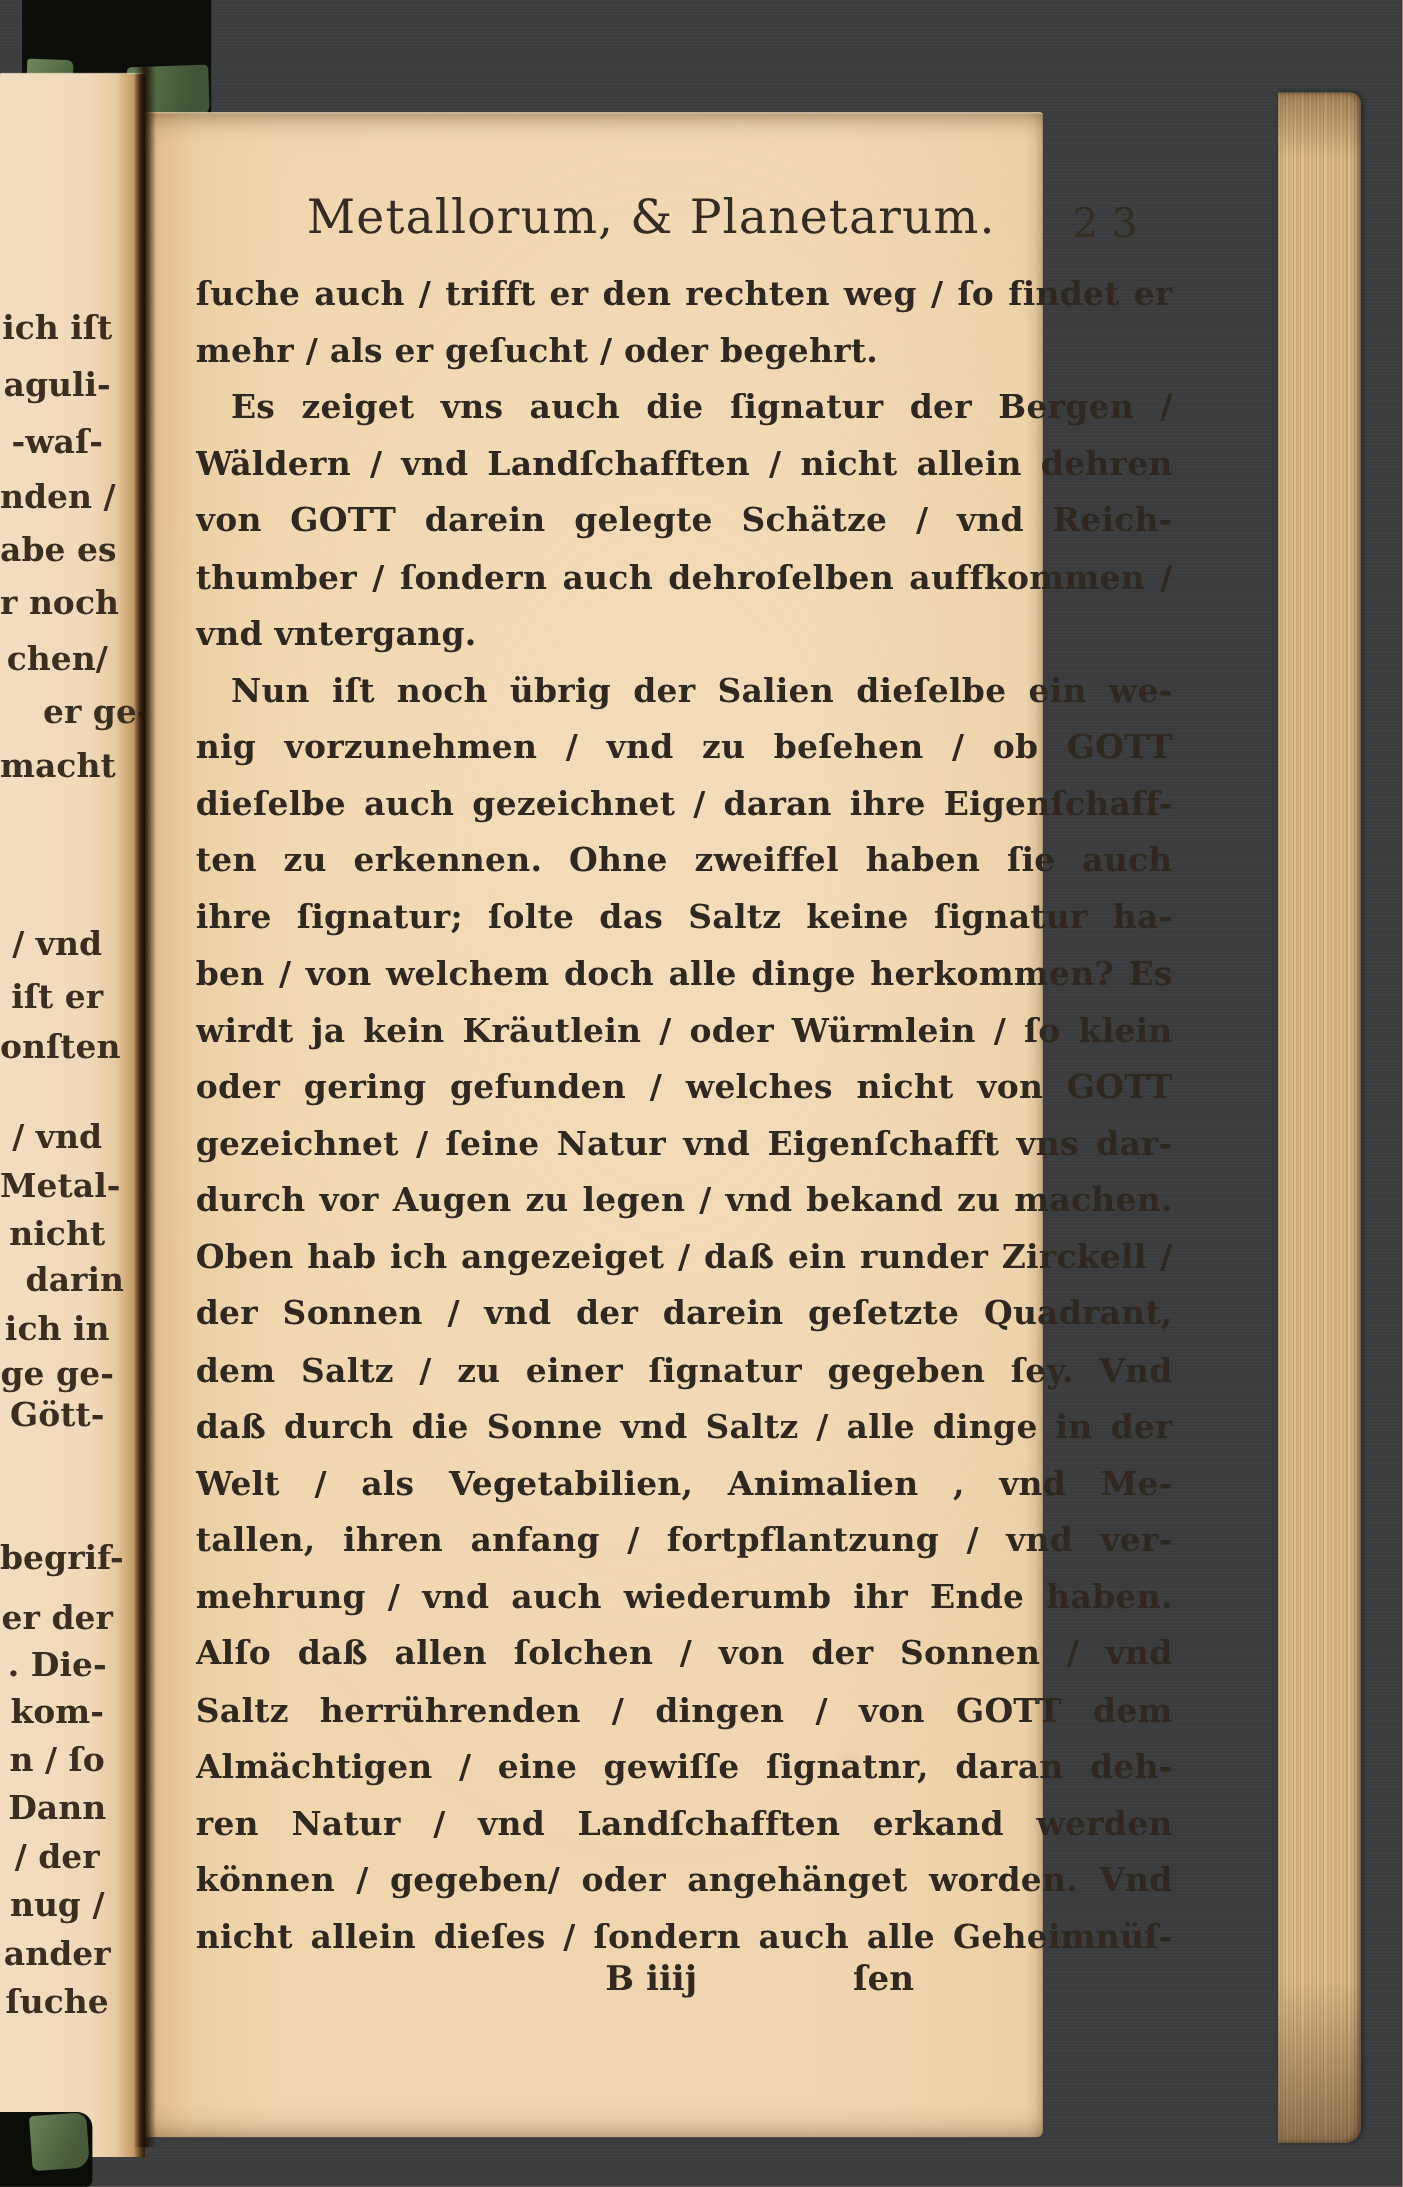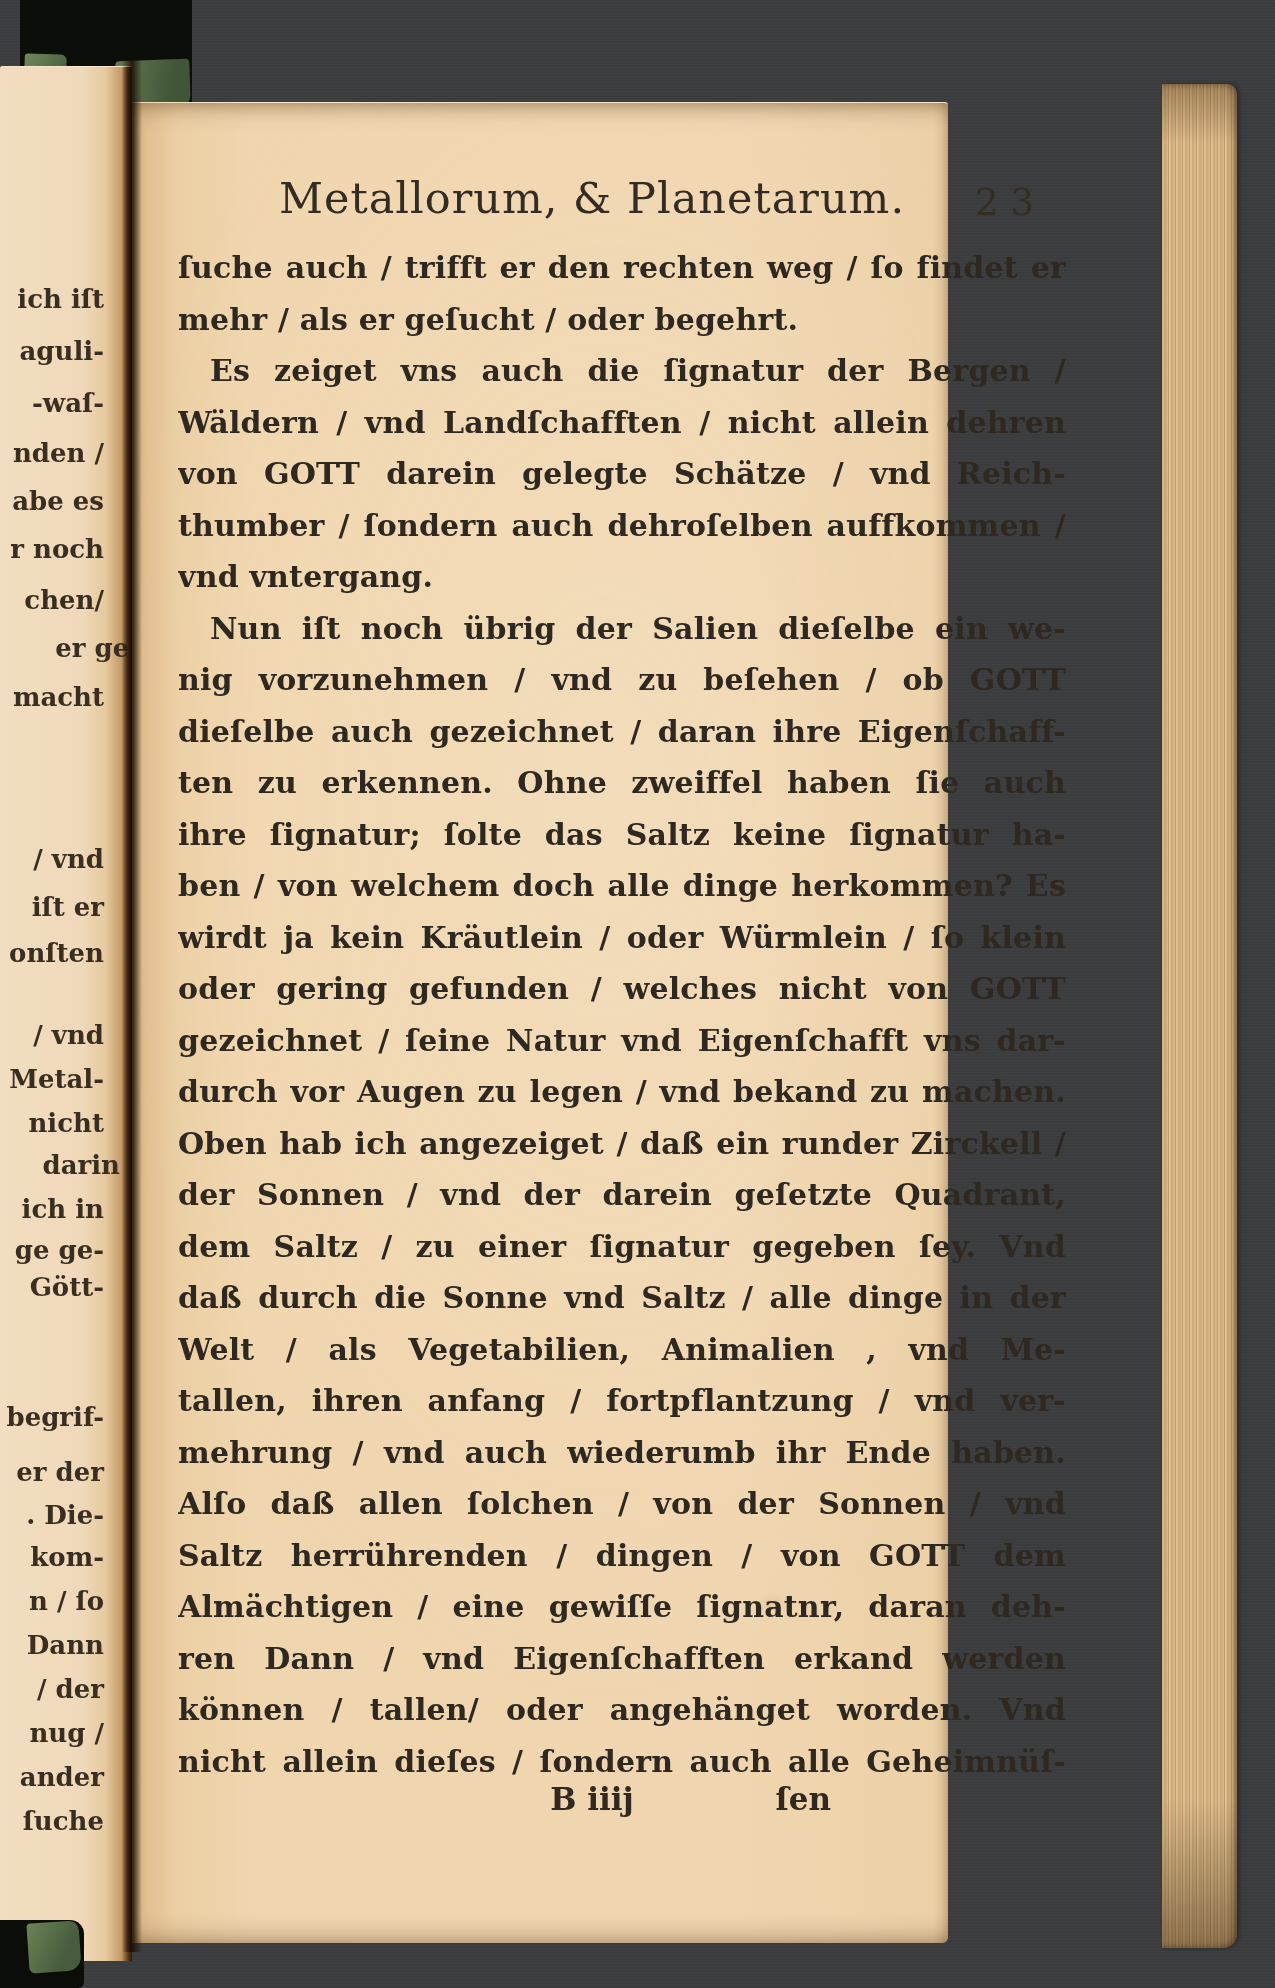"ich iſt" .frag { font-size: 26px -> 30px; text-align: right -> center }
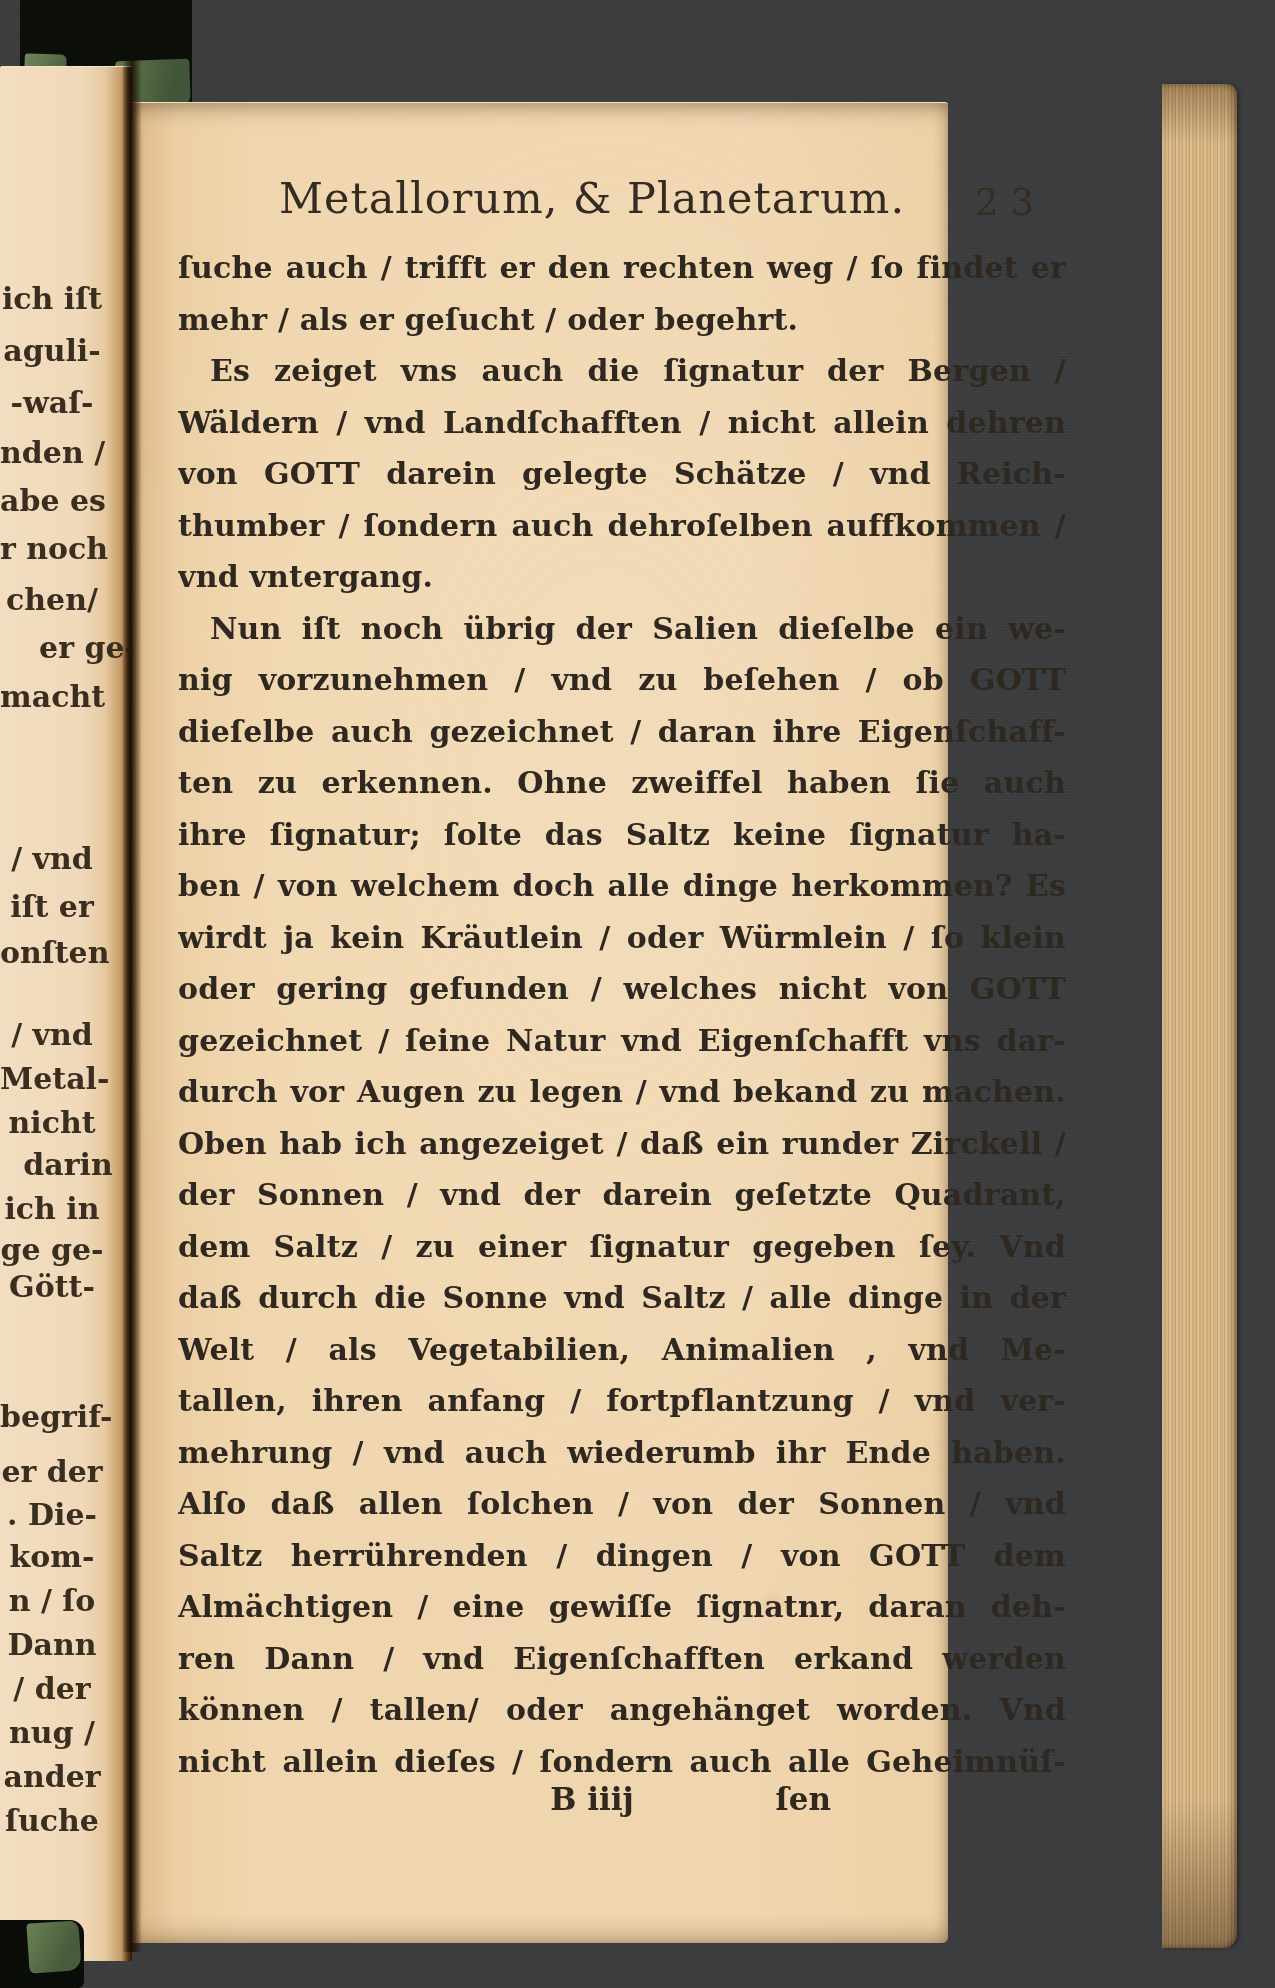"ren Dann / vnd Eigenſchafften" div.line { text: Dann / vnd Eigenſchafften -> Natur / vnd Landſchafften }
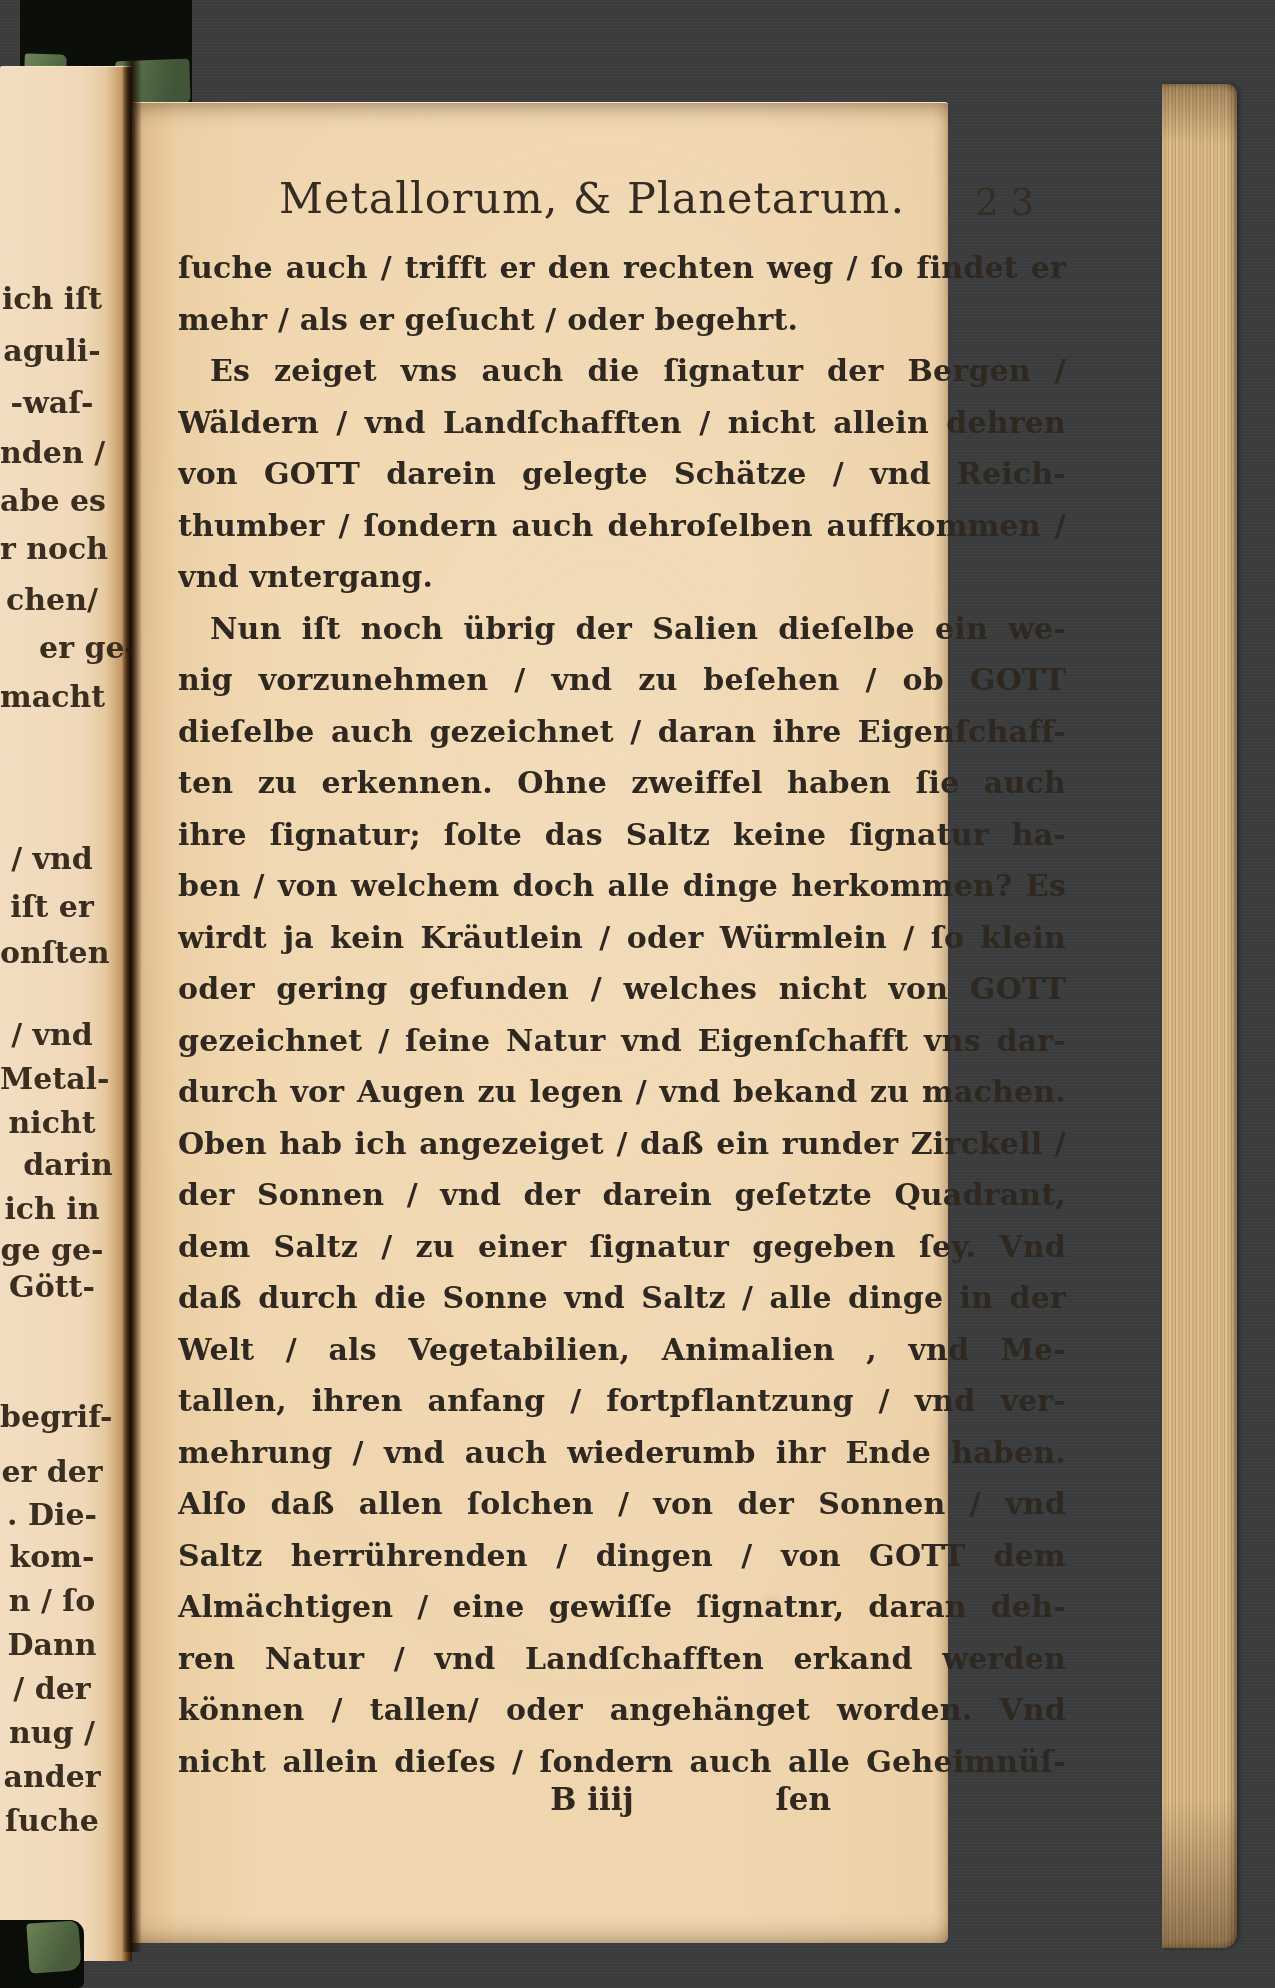"können / tallen/ oder angehänget" div.line { text: tallen/ -> gegeben/ }
